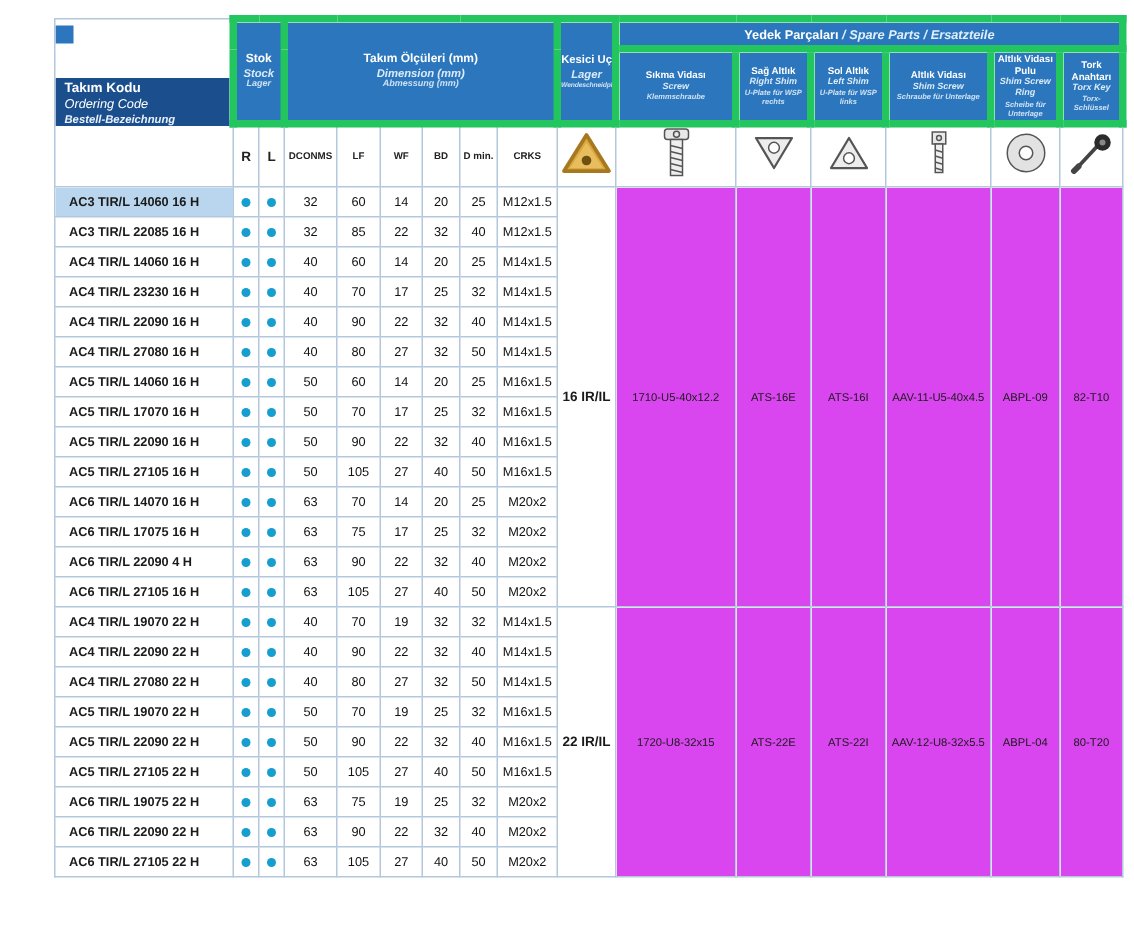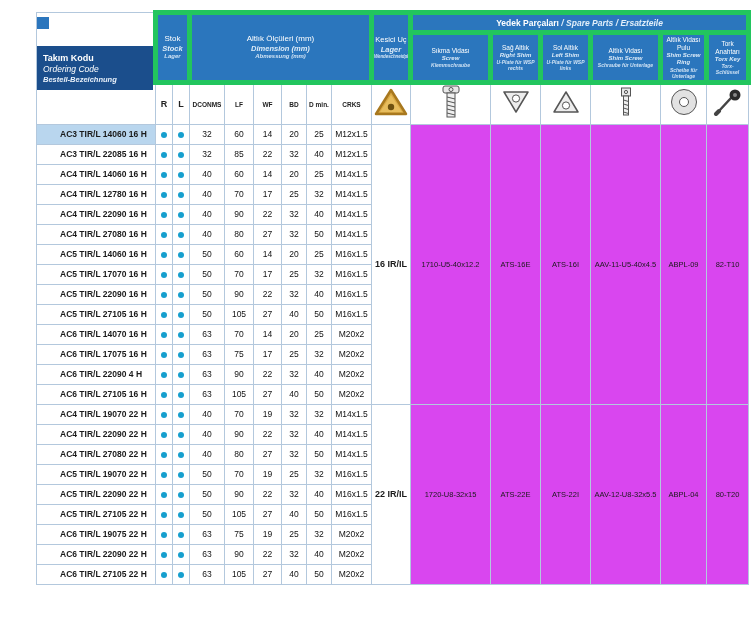"Stok" .l1 { font-weight: normal -> bold }
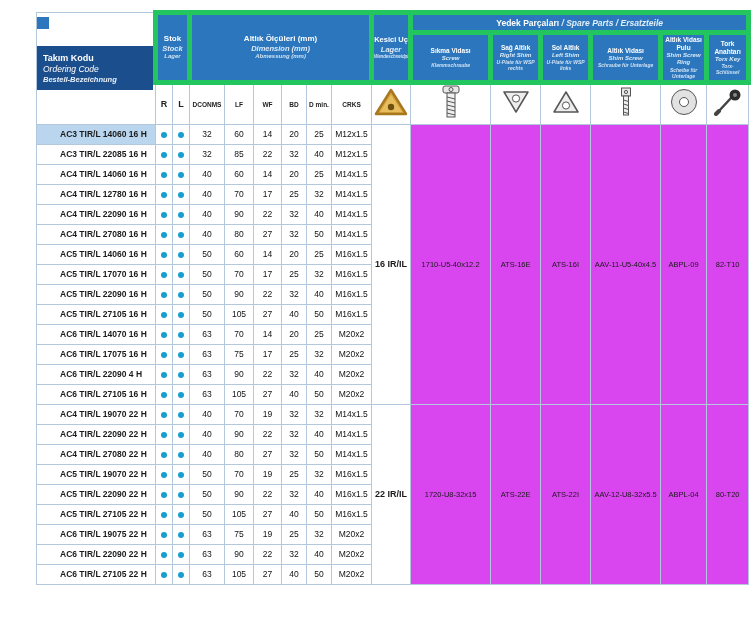"Altlık Ölçüleri (mm)" div.l1 { text: Altlık -> Takım }
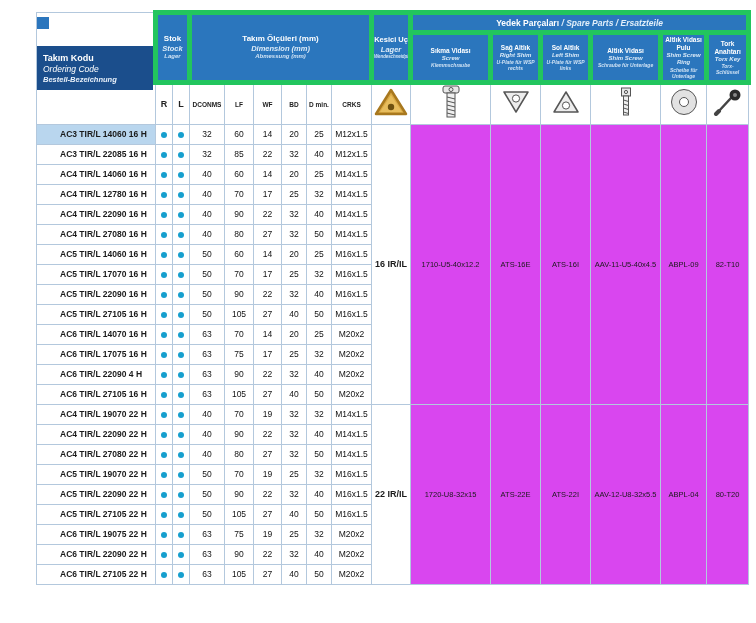"Takım Kodu" .code-box { height: 44px -> 32px }
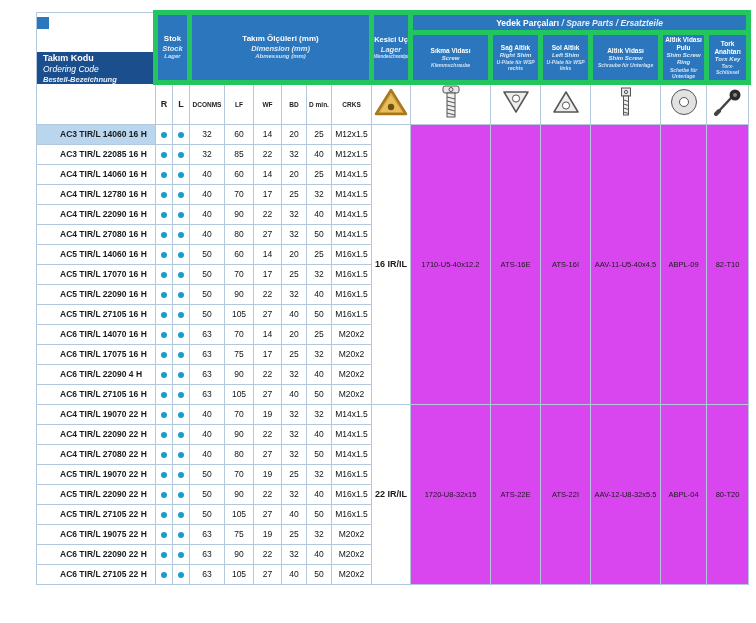"AC3 TIR/L 14060 16 H" .code-cell { padding-left: 23px -> 9px }
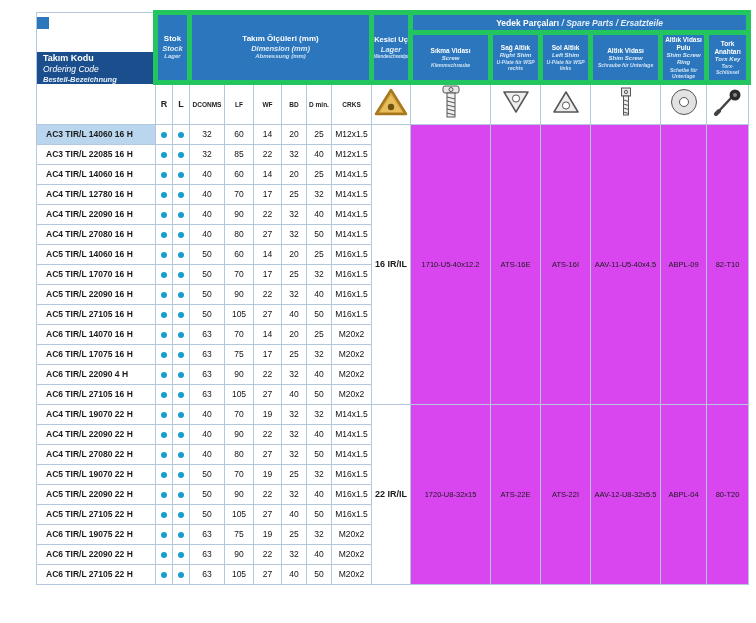"AC4 TIR/L 12780 16 H" span.code-text { text: 12780 -> 23230 }
